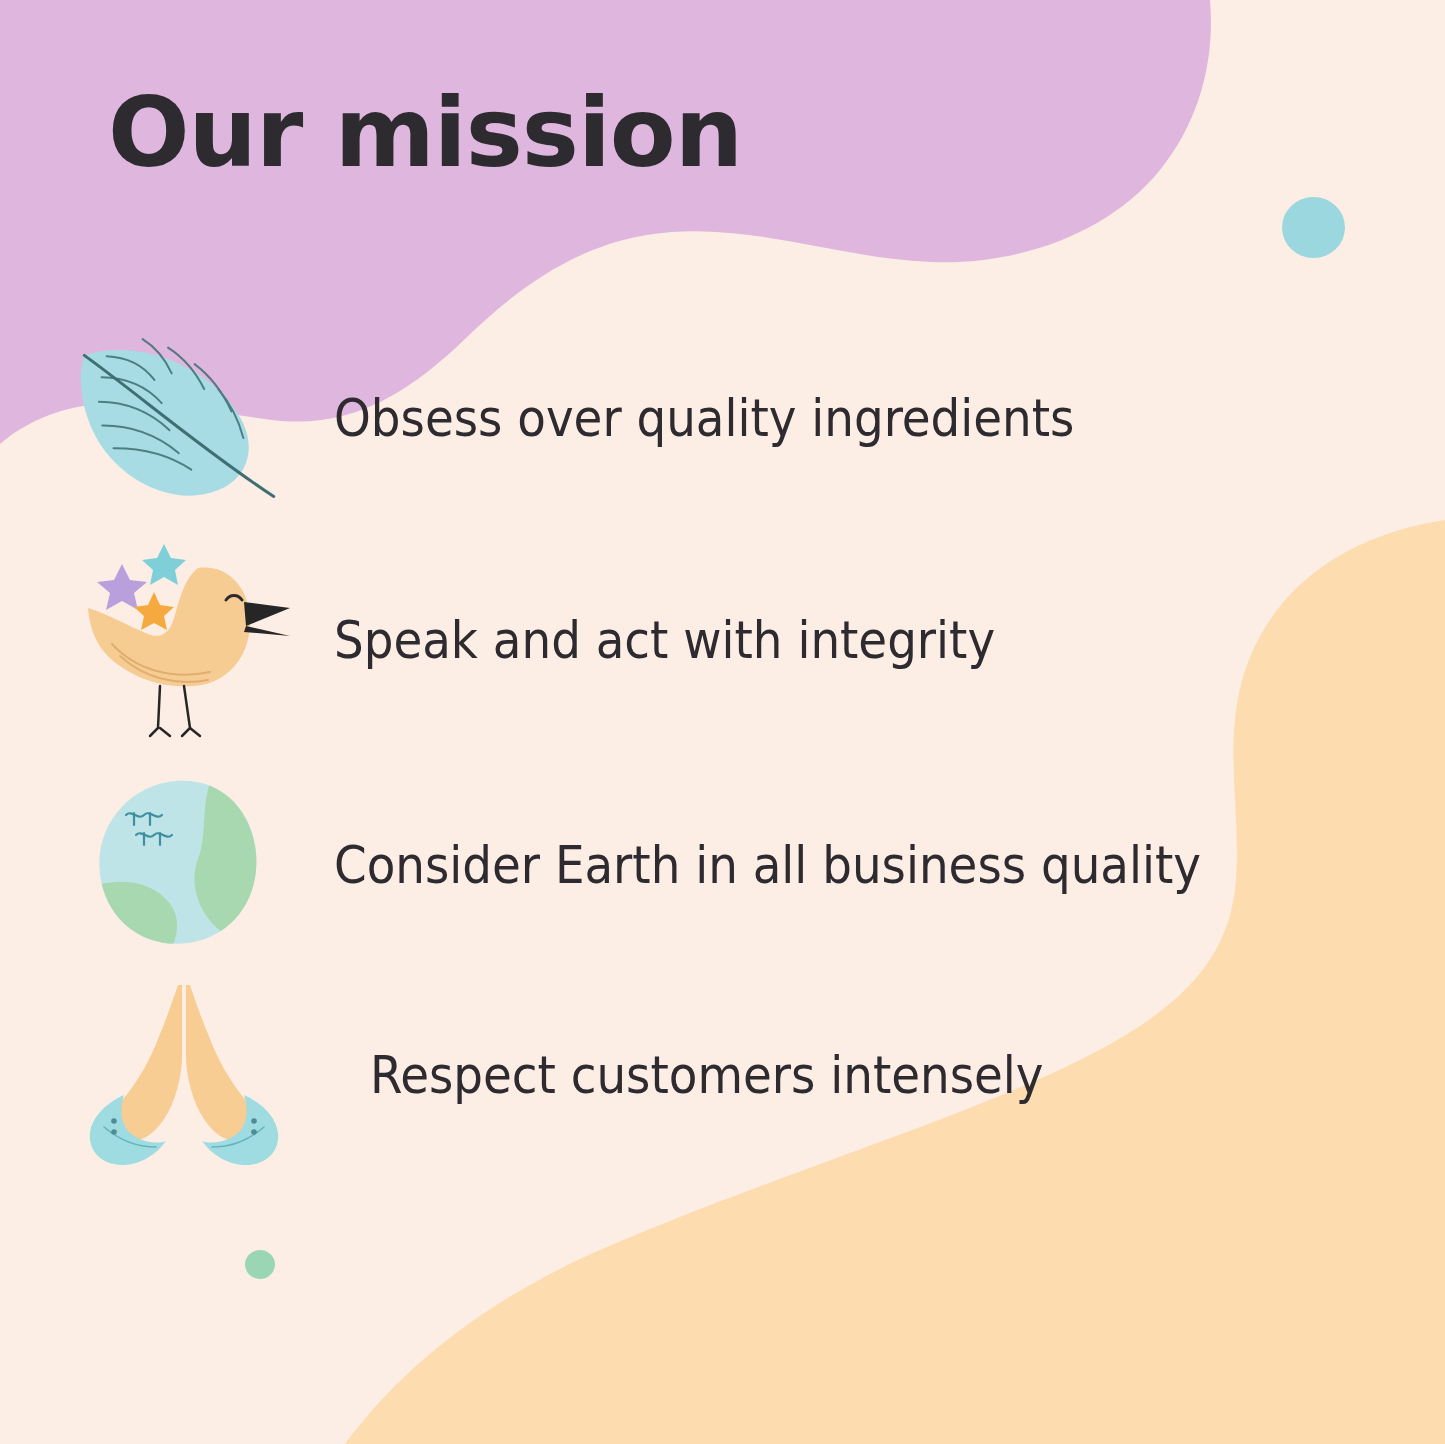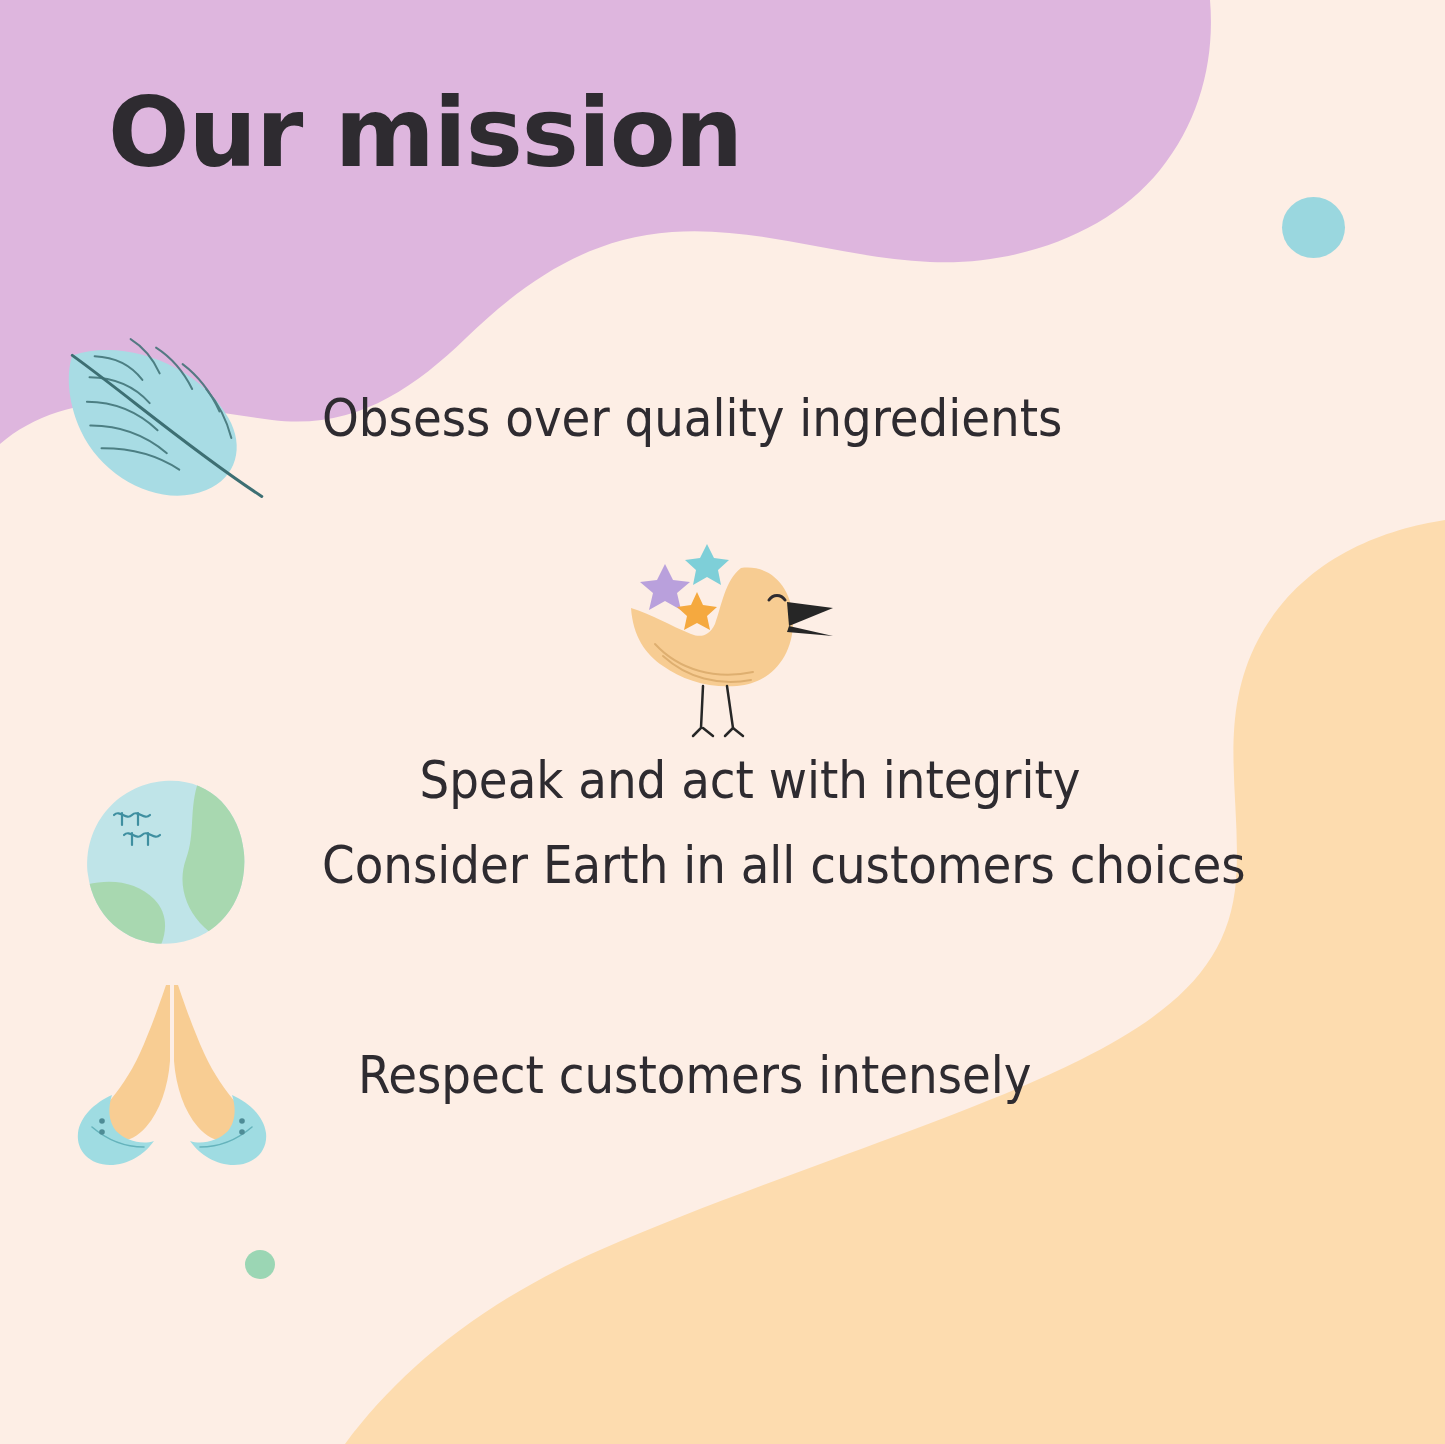"Obsess over quality ingredients" .mission-row { left: 68px -> 80px }
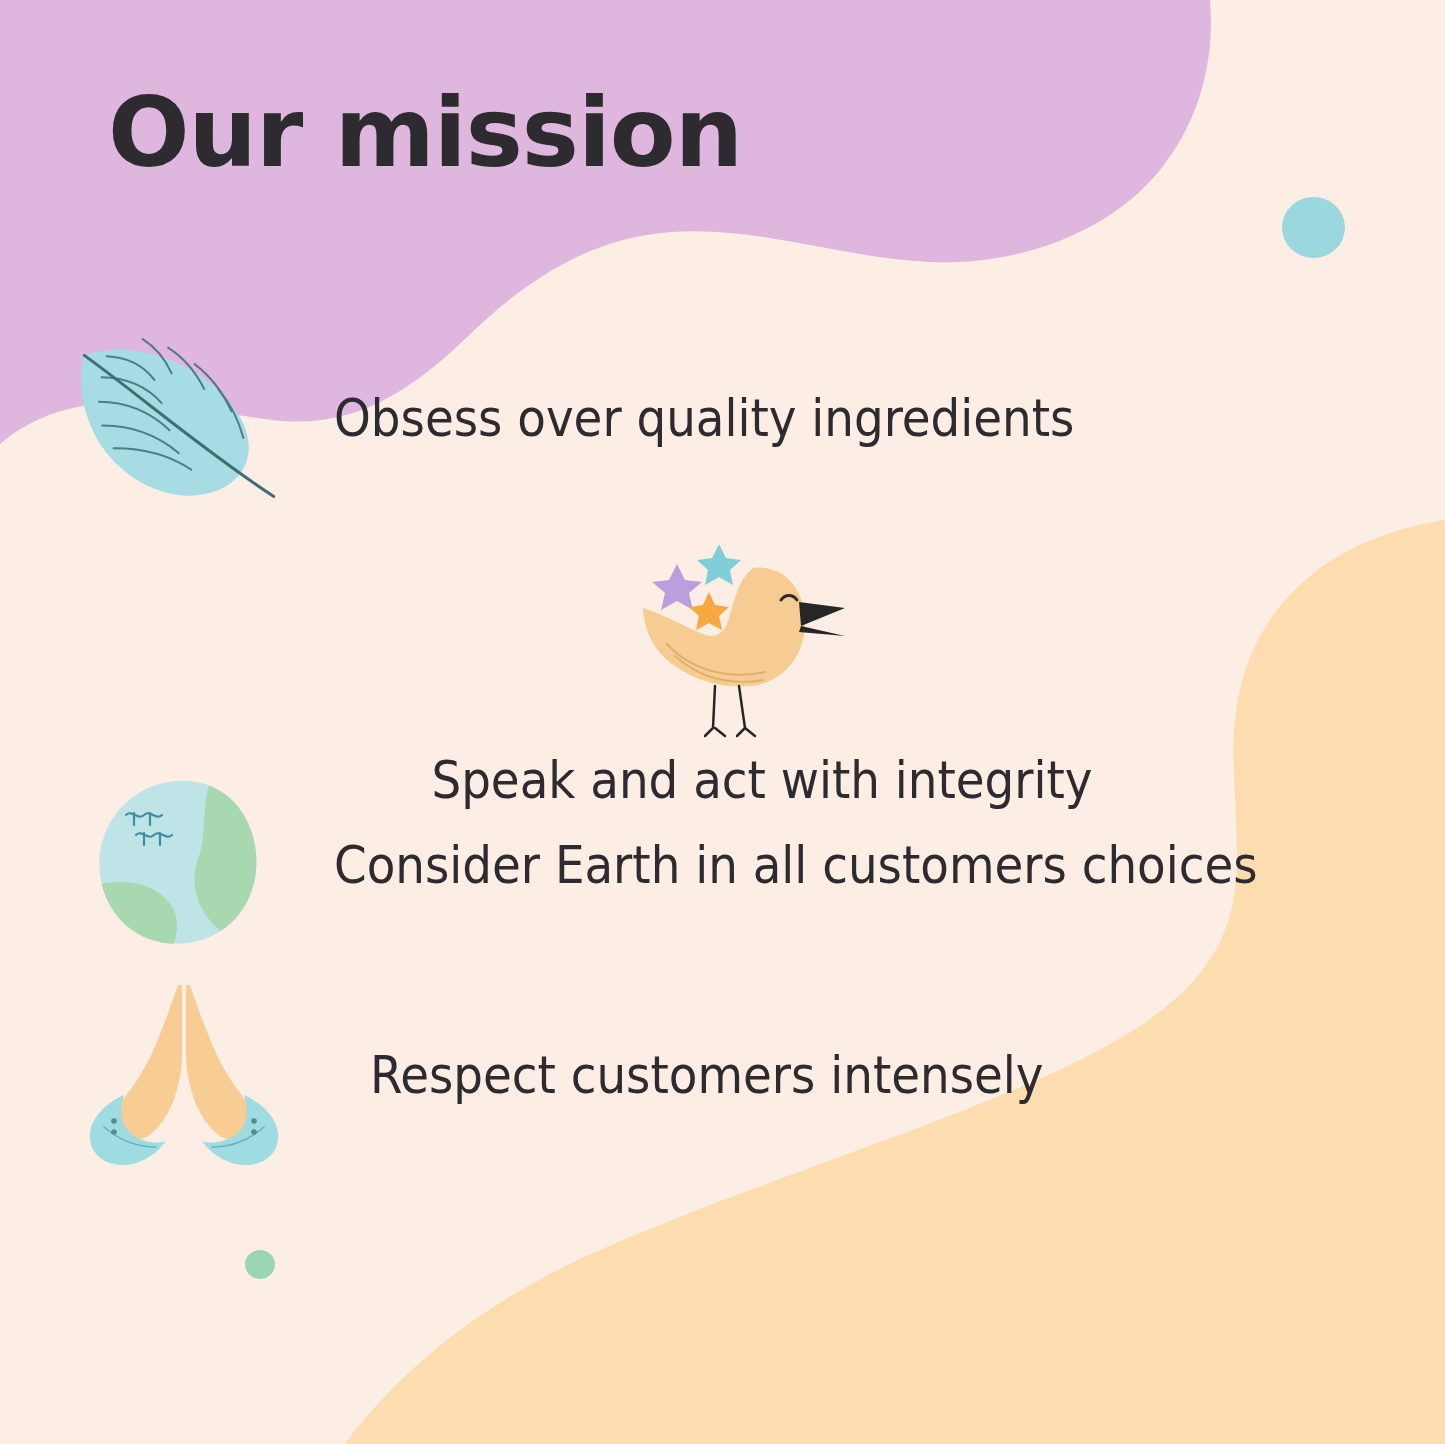"Speak and act with integrity" .row-1 { flex-direction: column -> none }
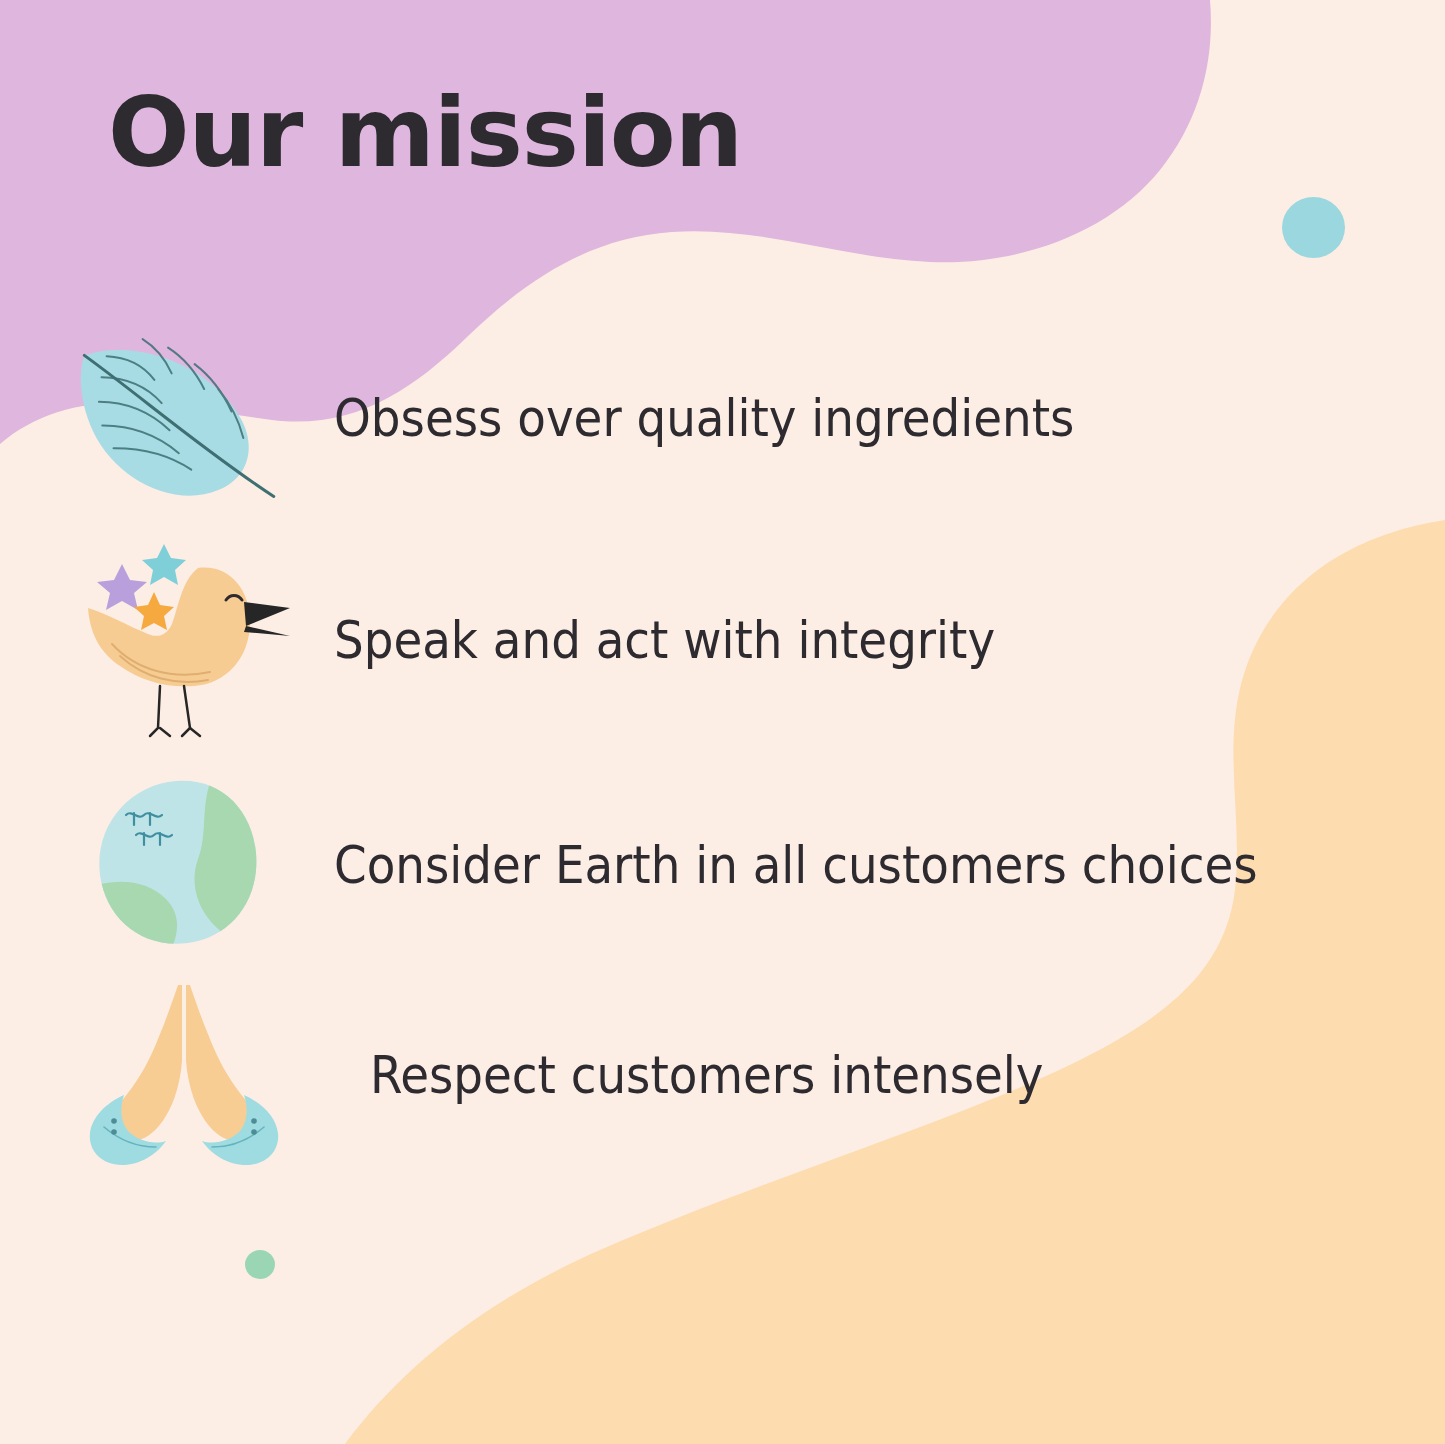"Consider Earth in all customers" div.row-label { text: customers choices -> business quality }
